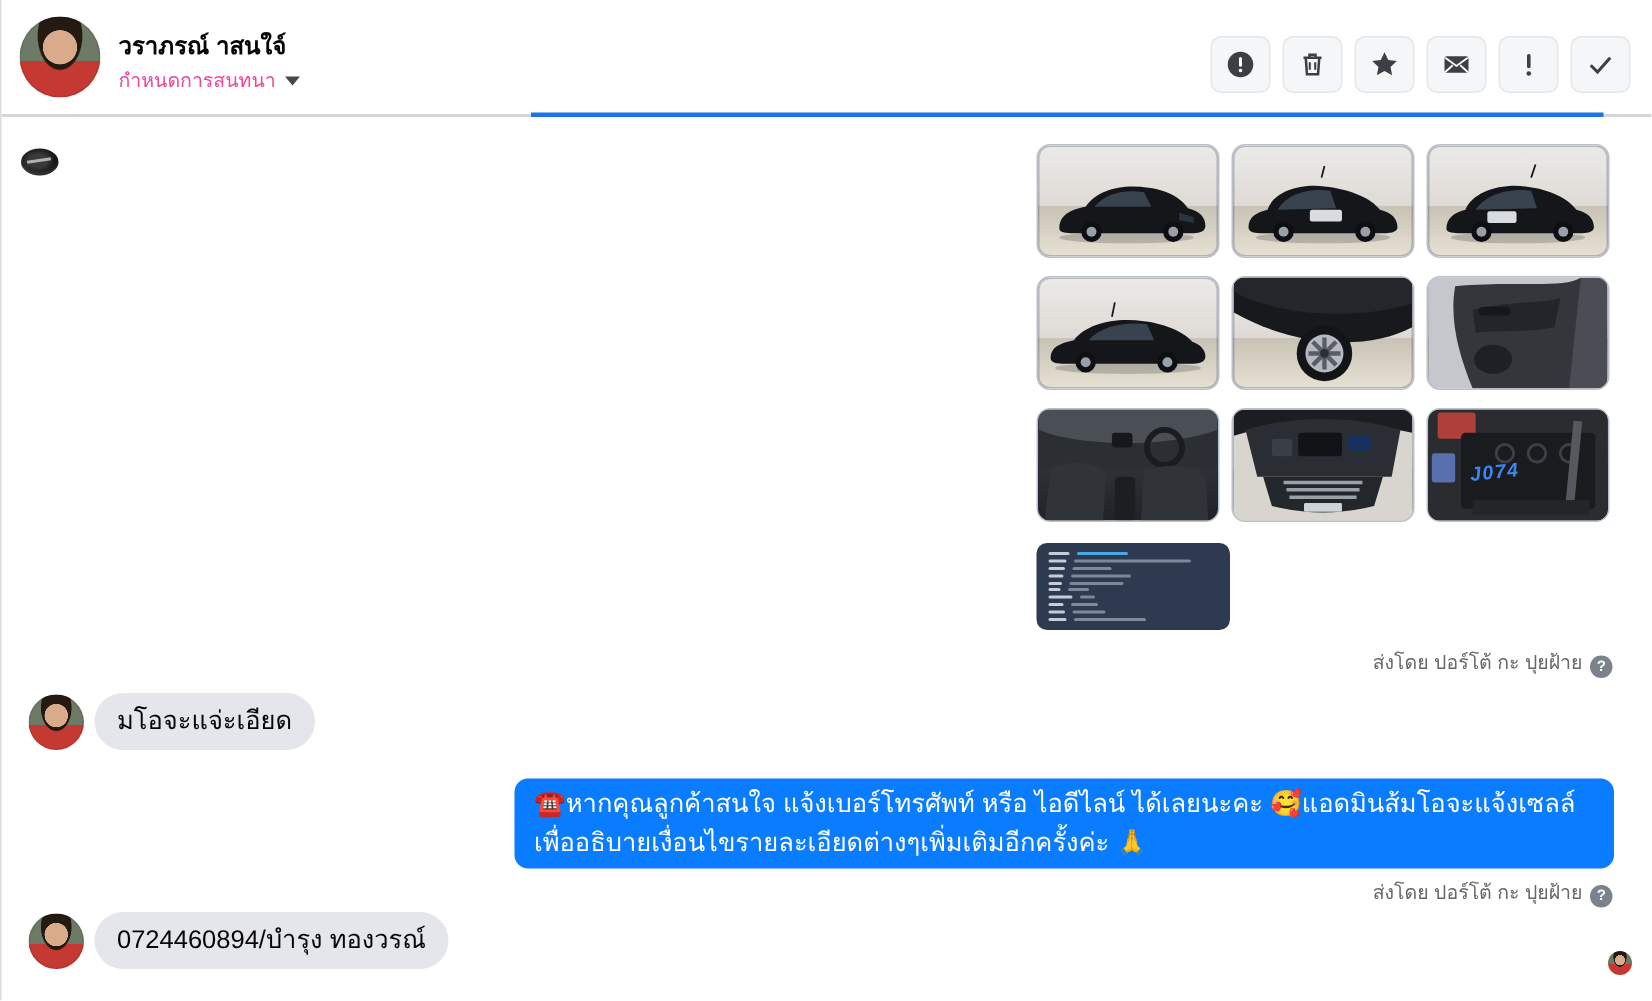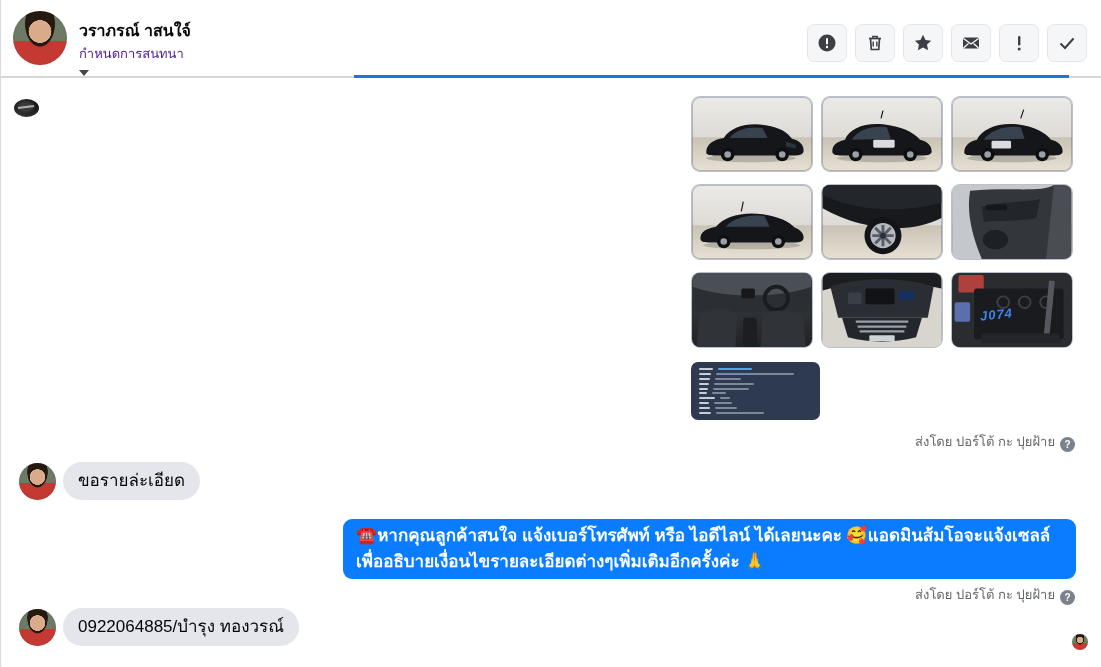"กำหนดการสนทนา" .hdr-sub { align-items: flex-start -> center; color: #4c1d95 -> #ec4899; flex-direction: column -> none }
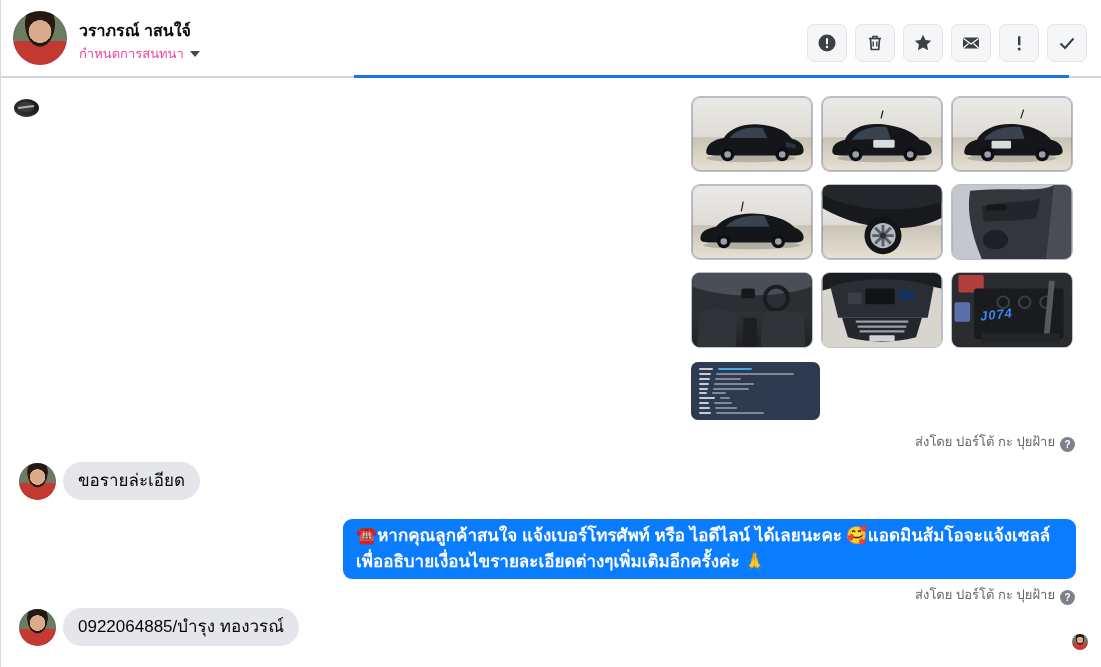"ขอรายล่ะเอียด" div.bubble-gray { text: ขอรายล่ะเอียด -> มโอจะแจ่ะเอียด }
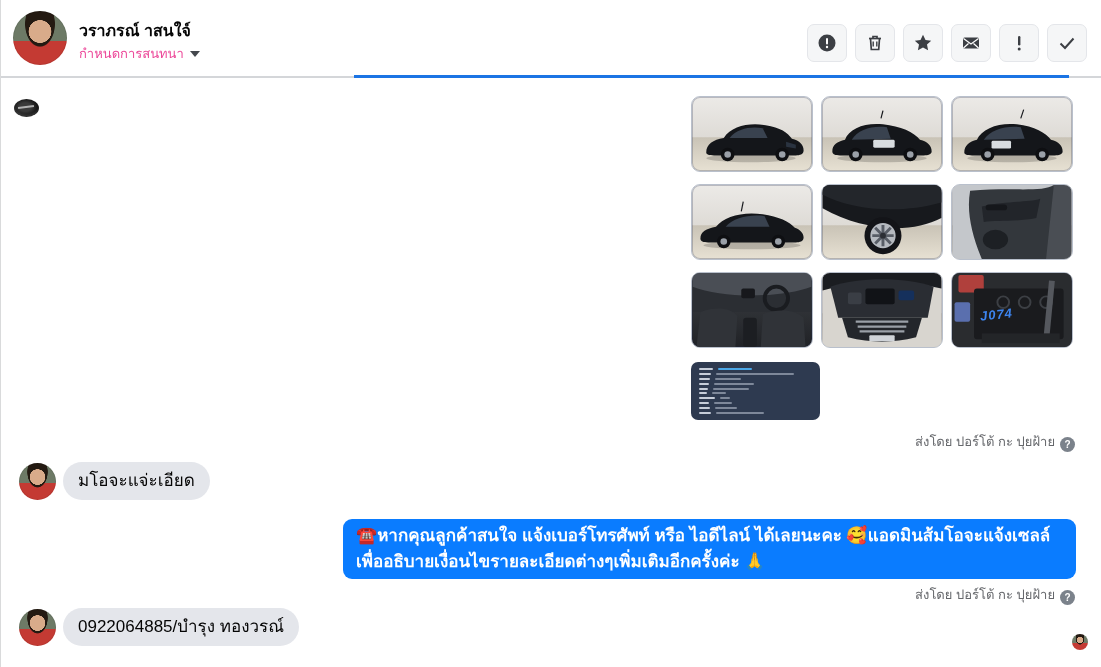"☎️หากคุณลูกค้าสนใจ แจ้งเบอร์โทรศัพท์" .bubble-blue { font-weight: 700 -> 400 }
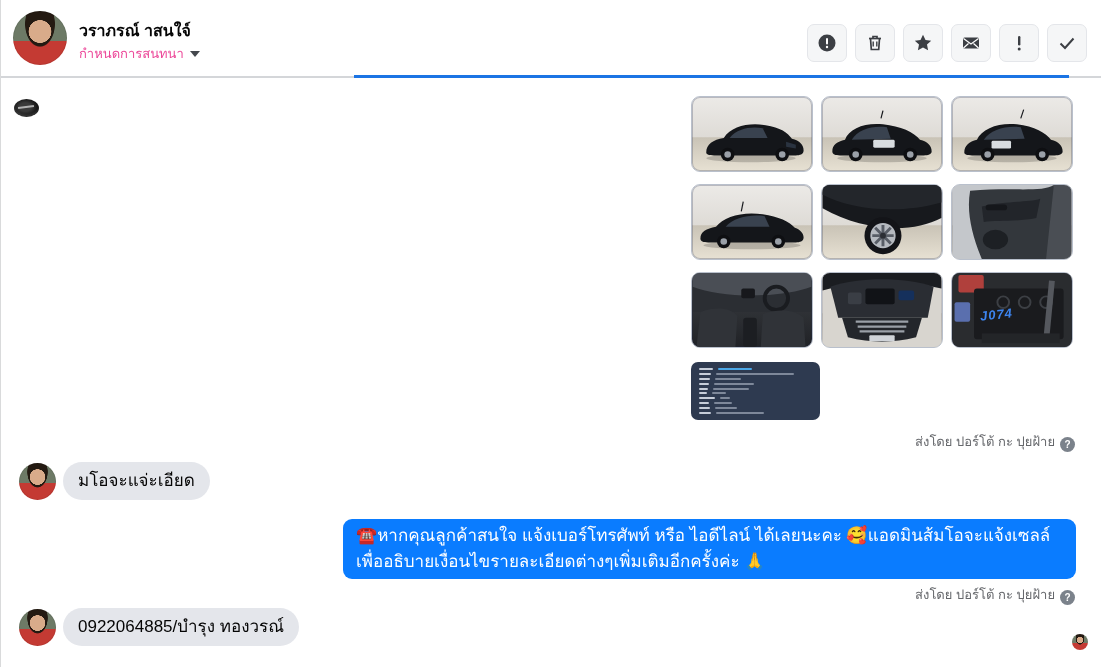"0922064885/บำรุง ทองวรณ์" div.bubble-gray { text: 0922064885/บำรุง -> 0724460894/บำรุง }
